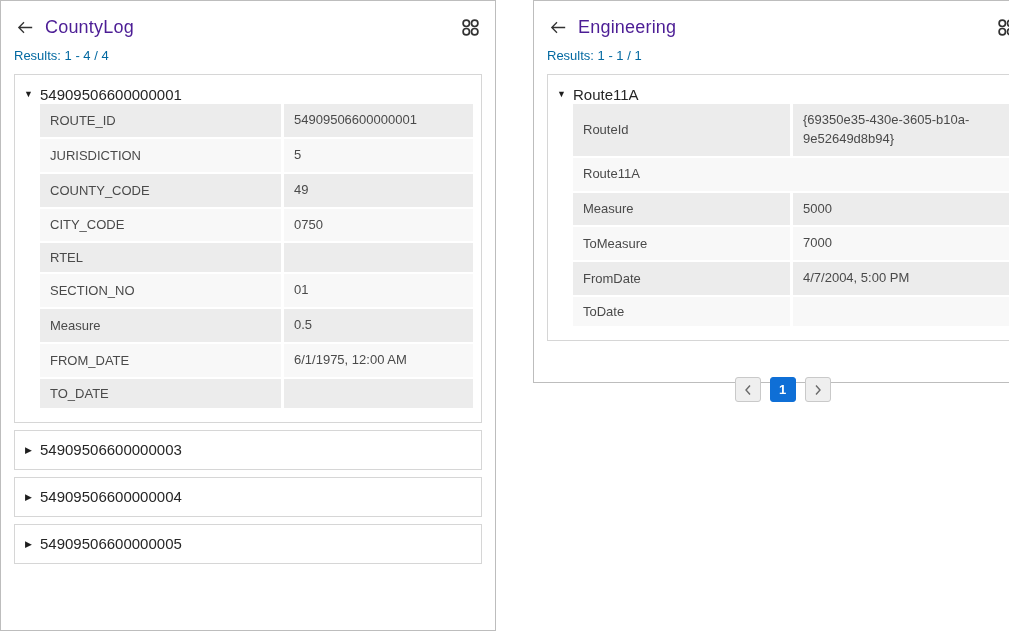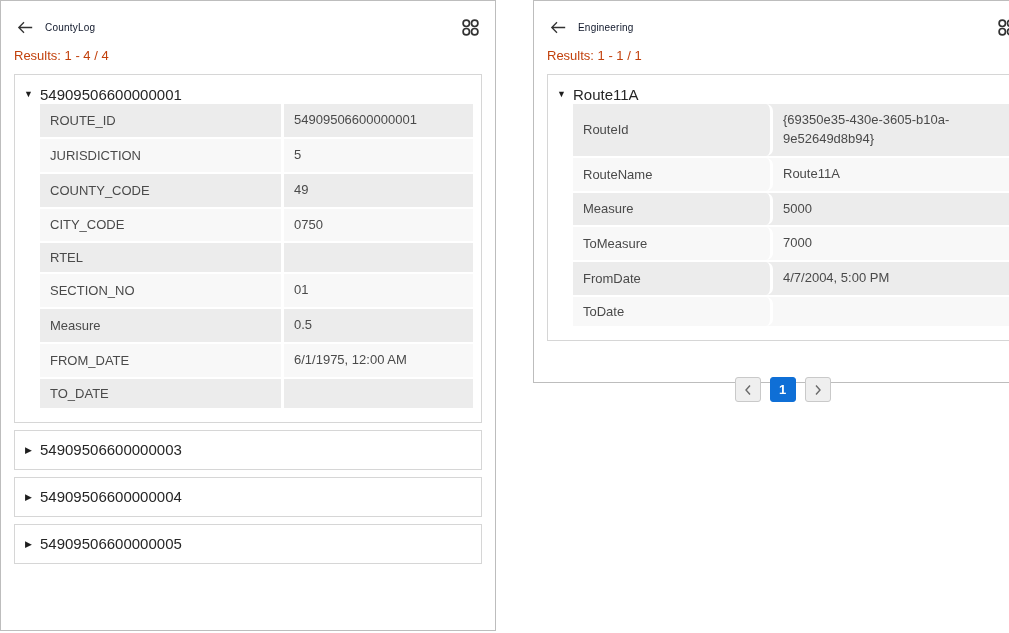"CountyLog" .panel-title { color: #0f172a -> #4c1d95; font-size: 10px -> 18px }
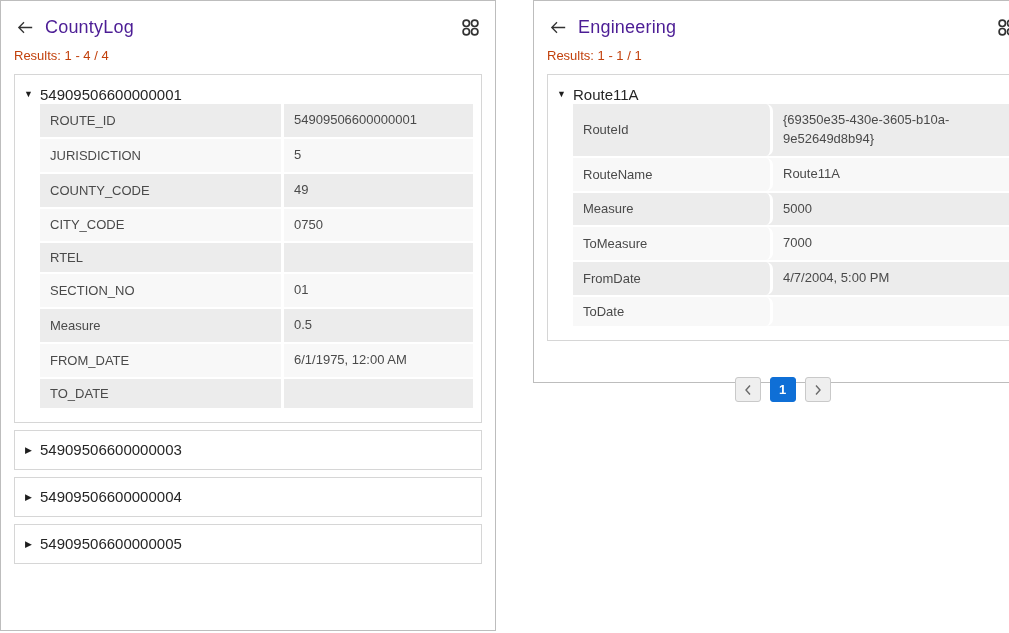"Results: 1 - 4 /" .results { color: #c2410c -> #0369a1 }
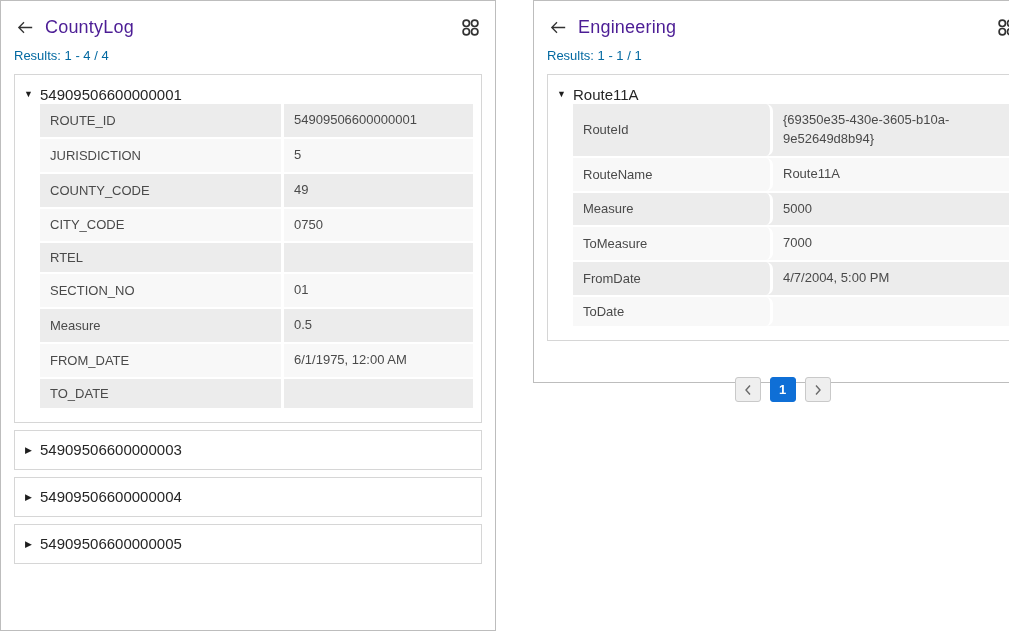"RouteId" .panel.right .cell-label { border-radius: 7px -> none; width: 200px -> 220px }
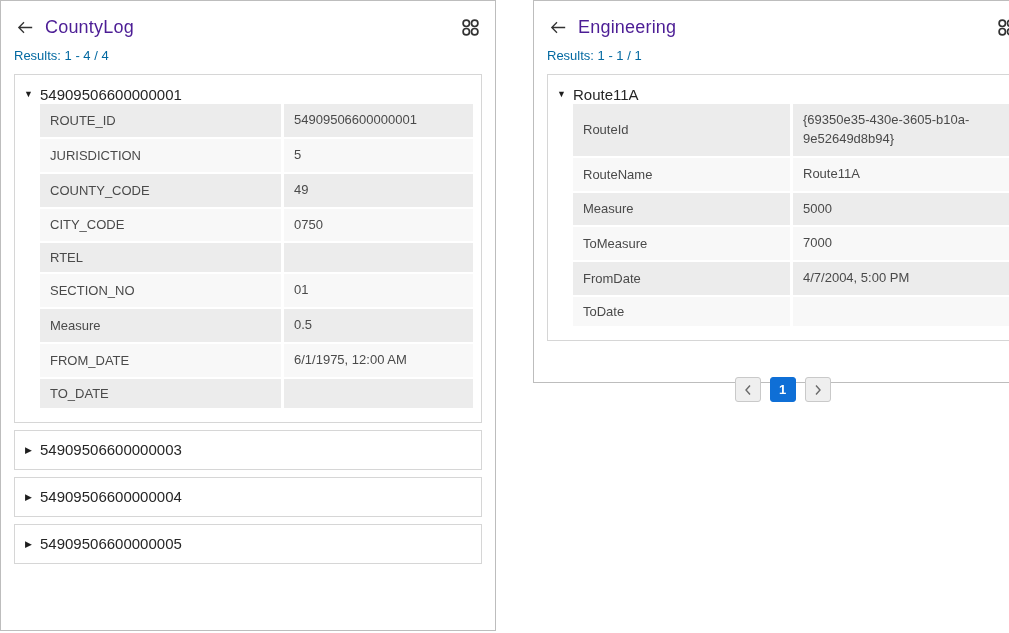"RouteName" div.cell-label { html: <div>RouteName</div> -> none }
